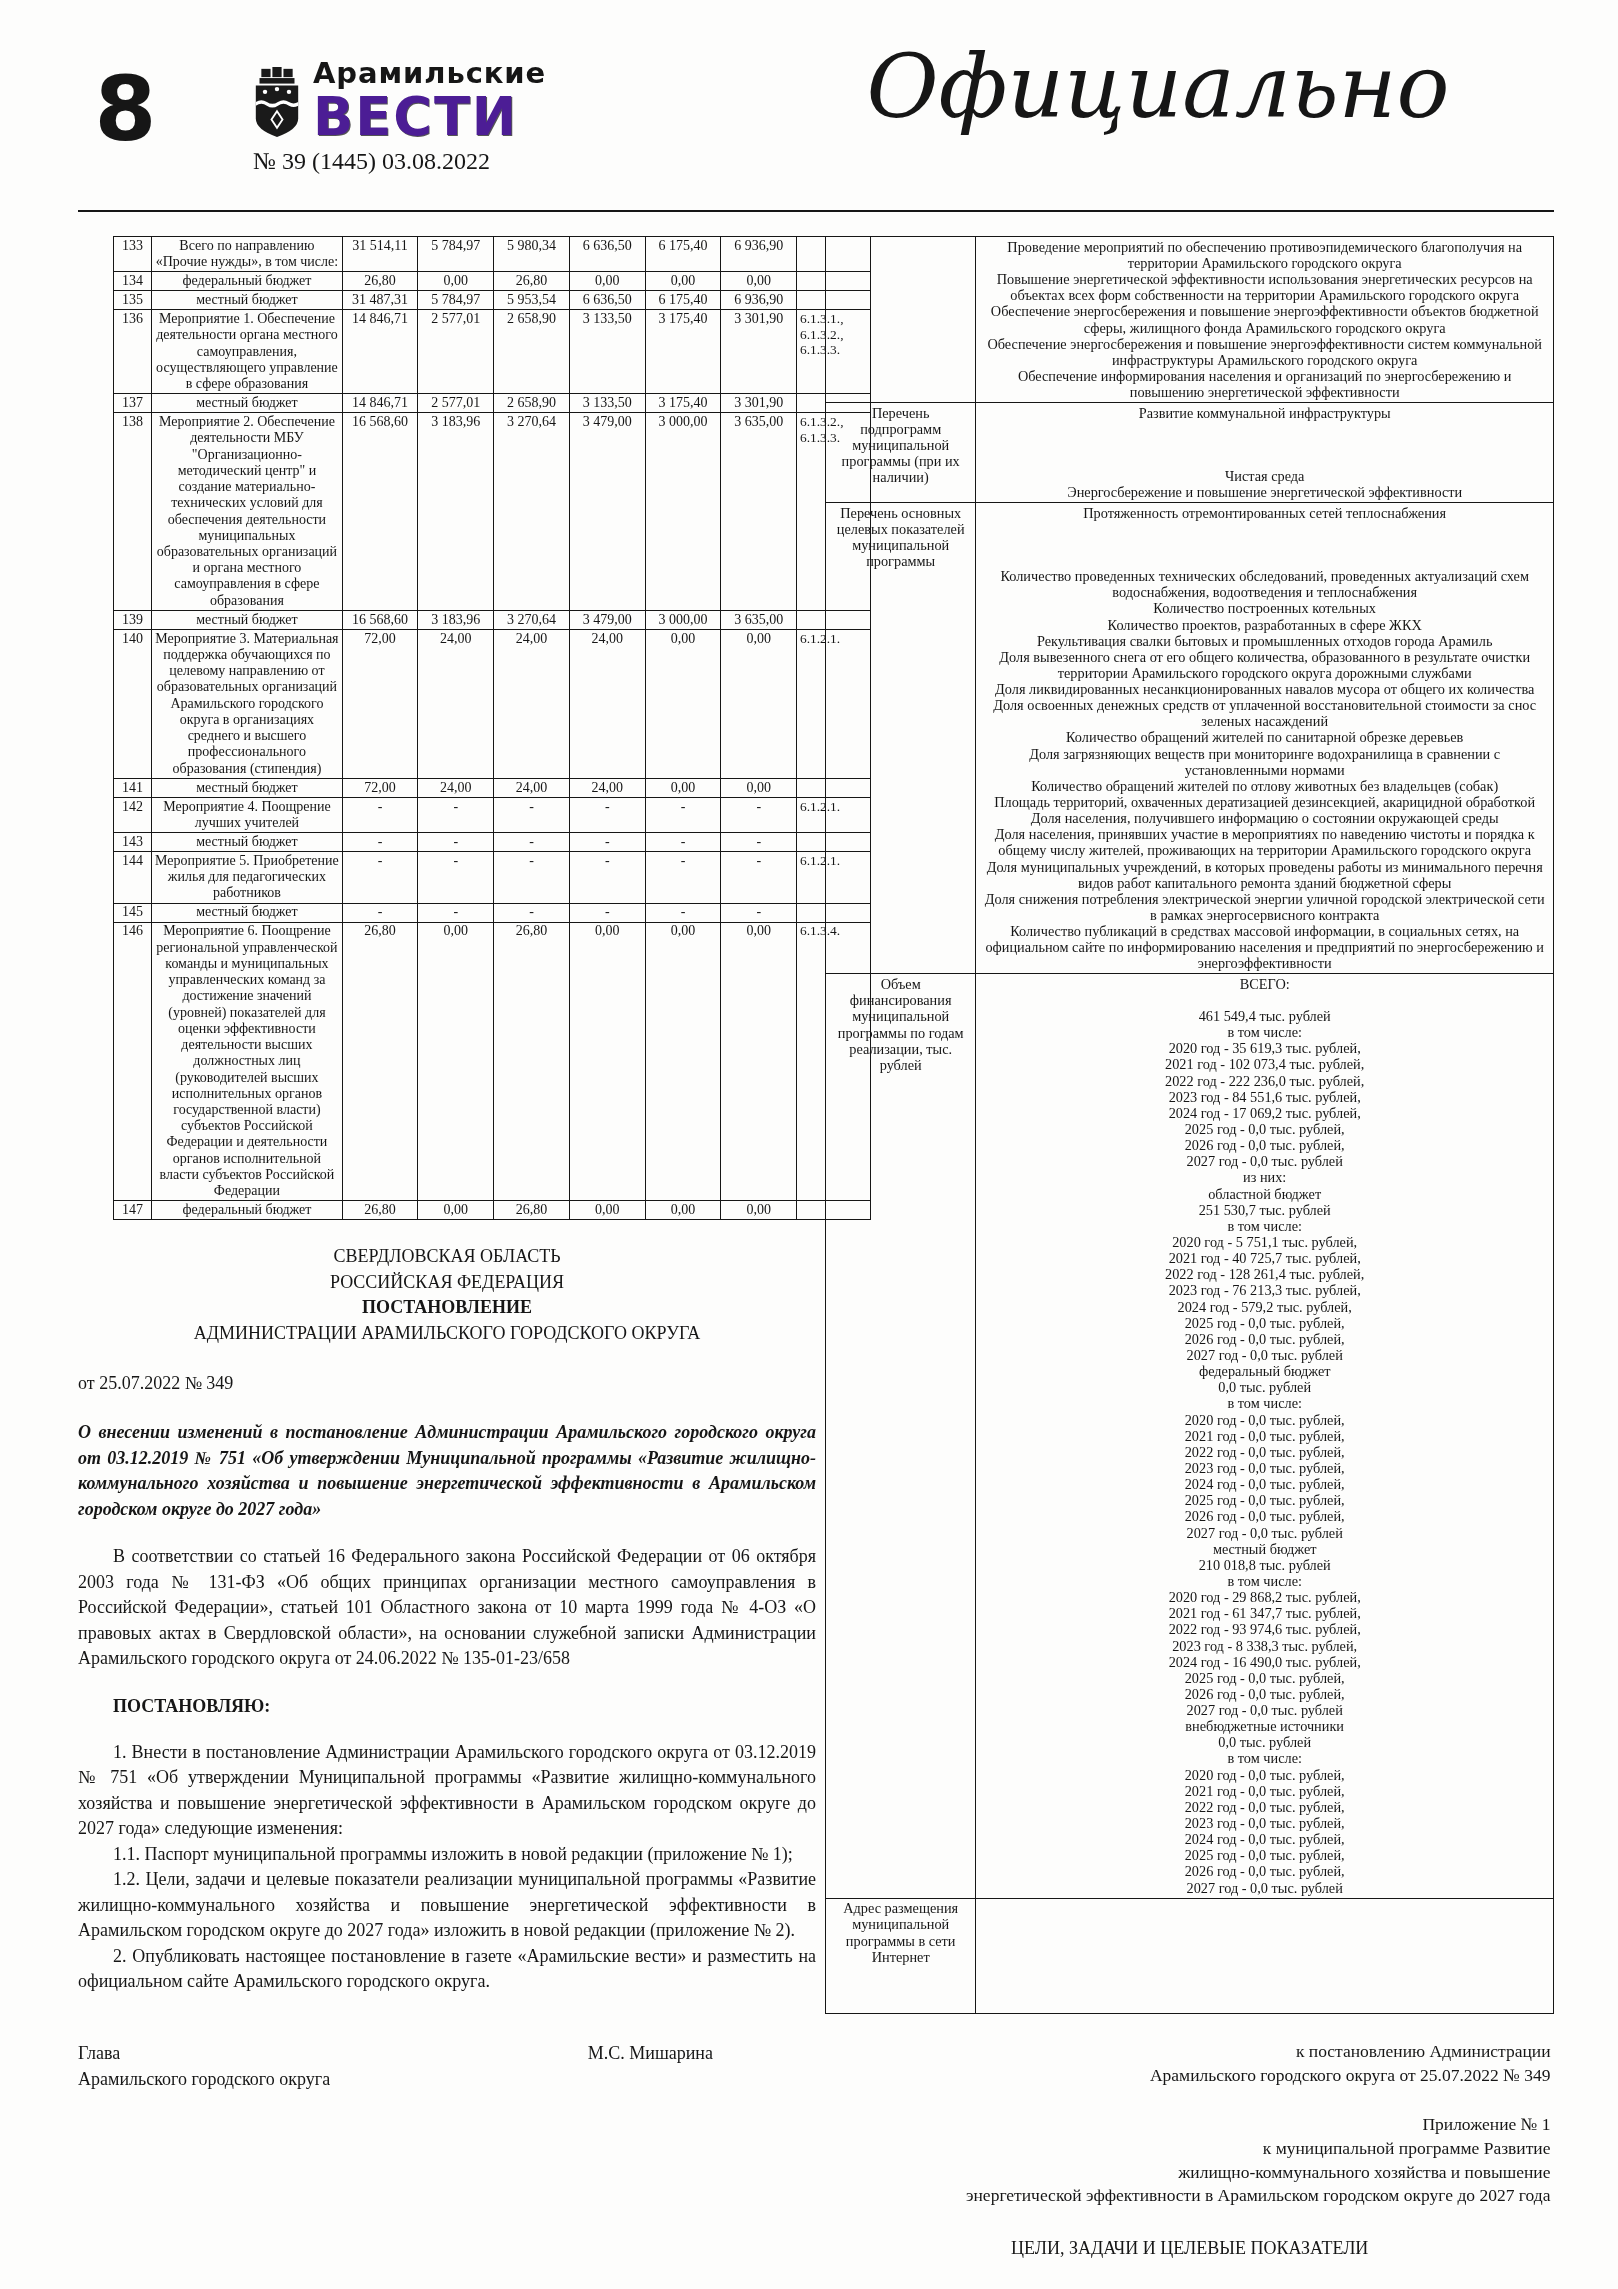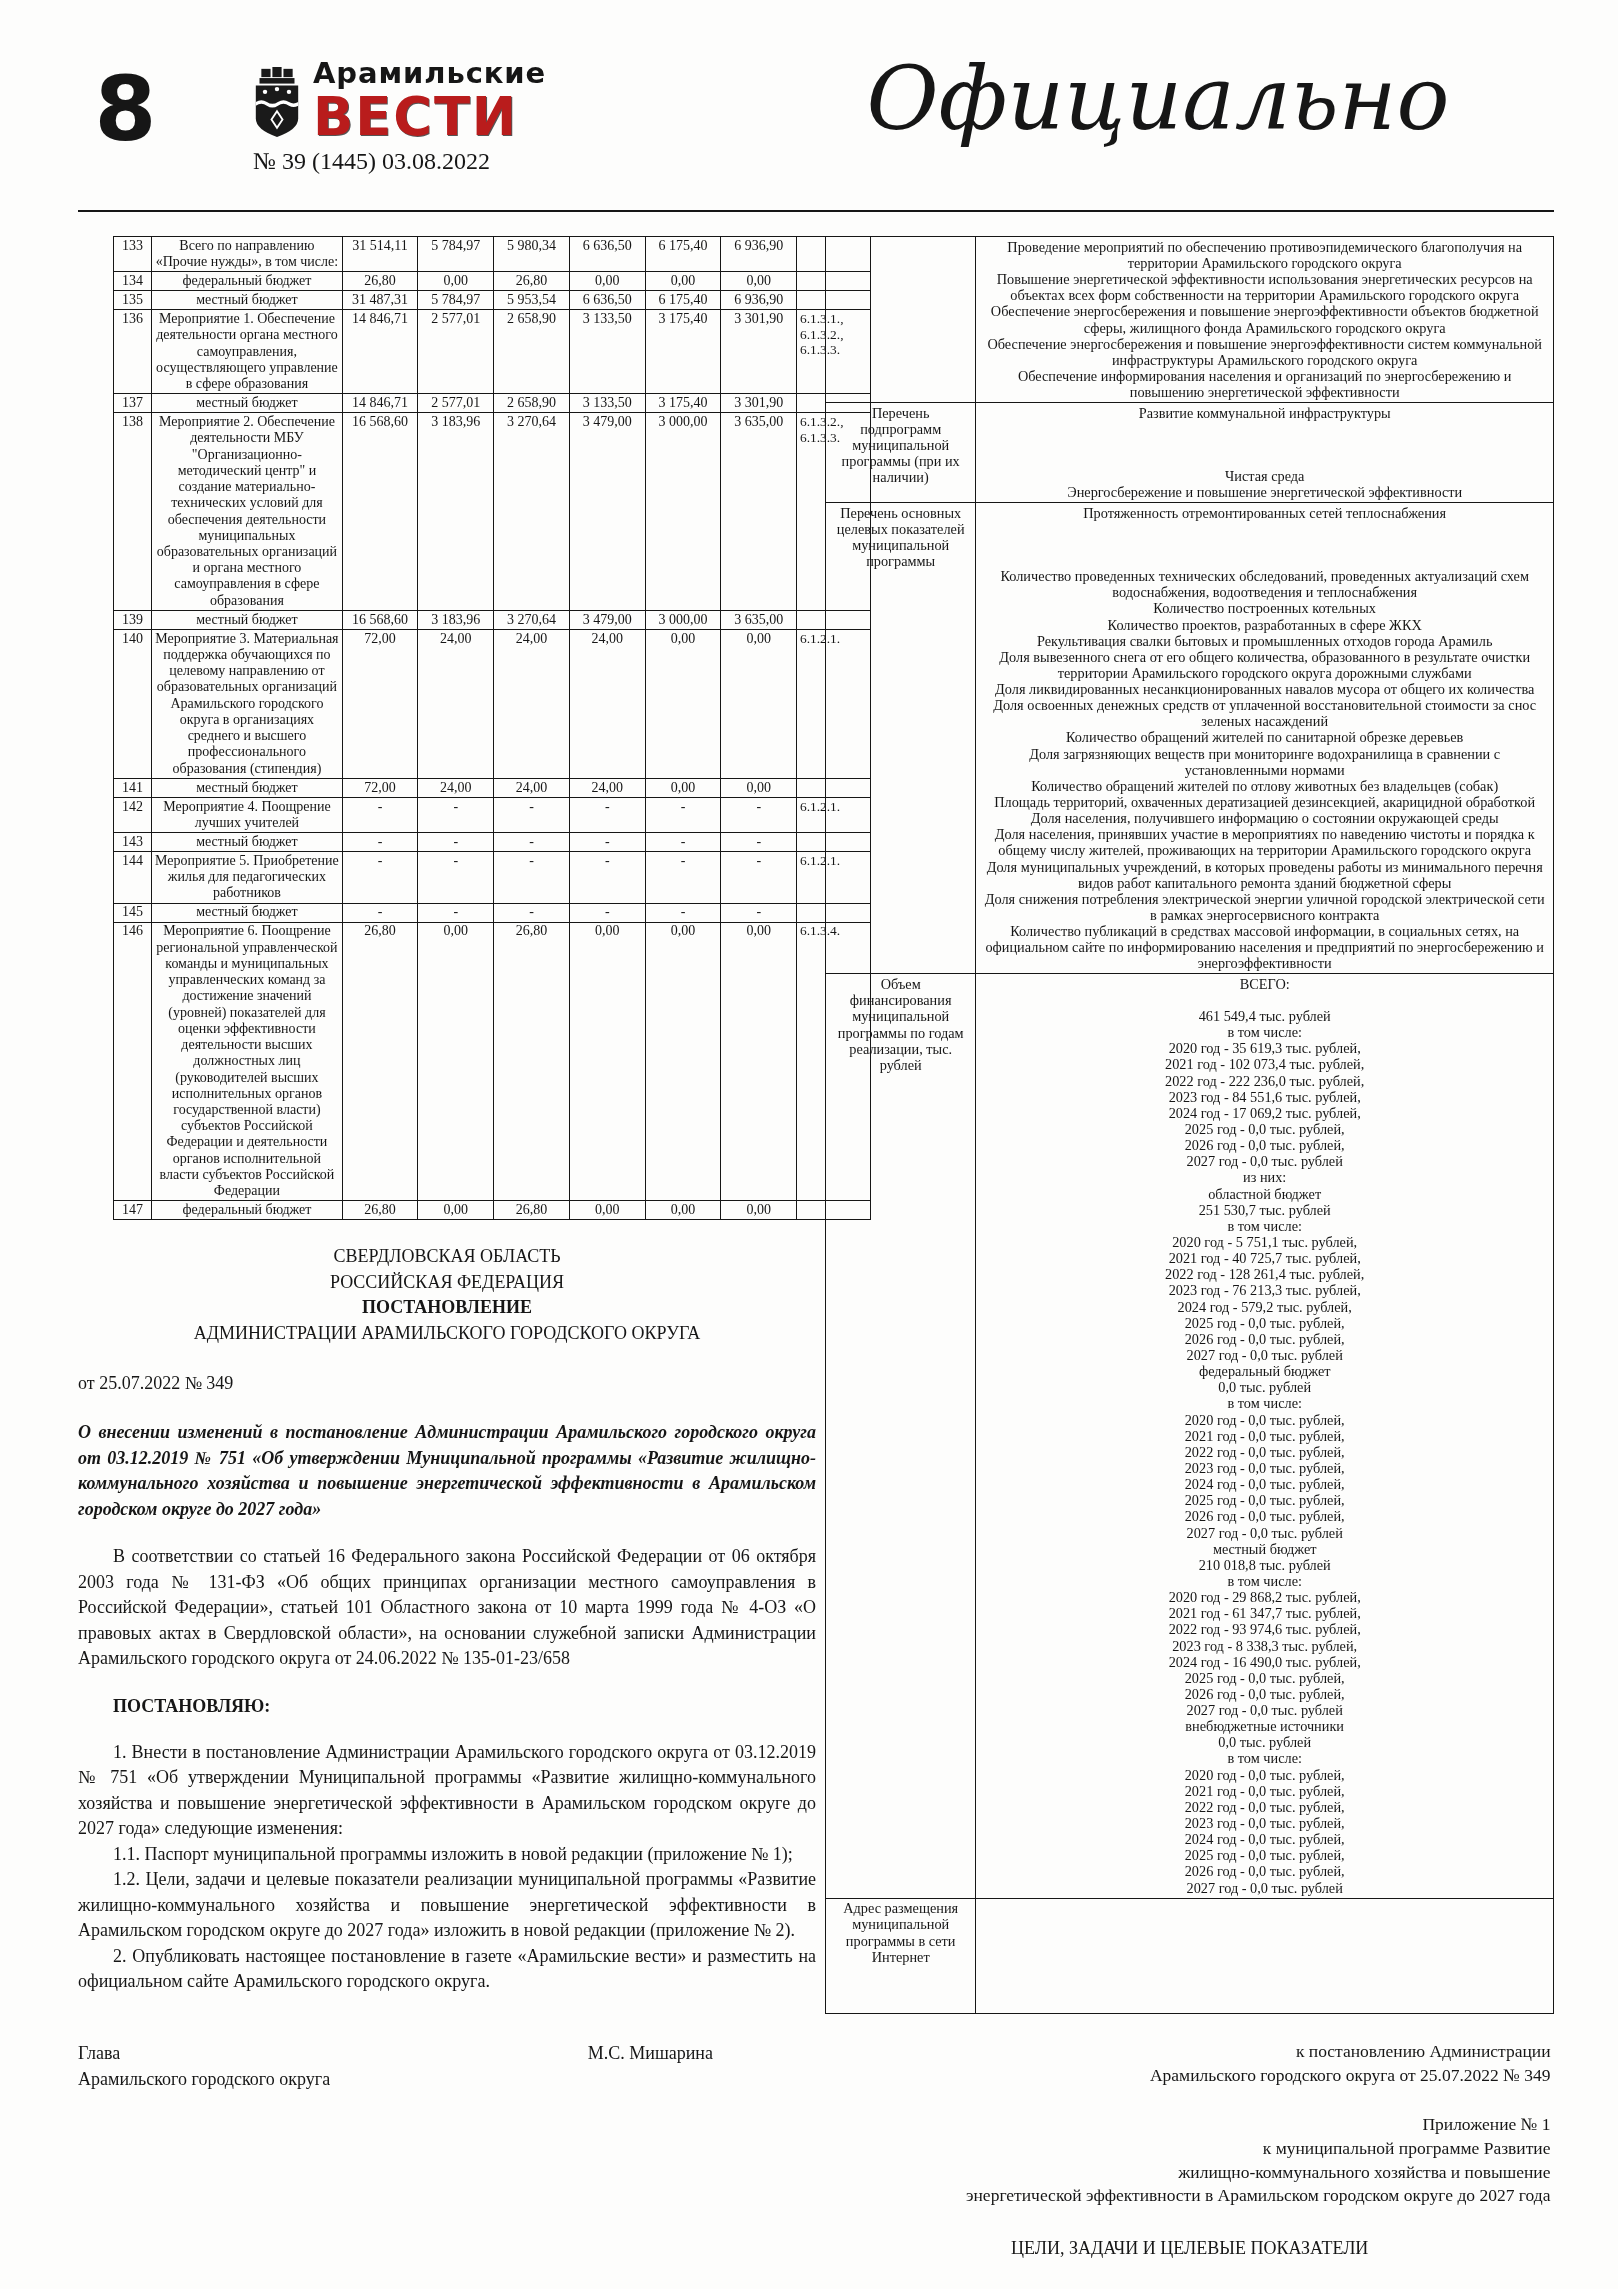"ВЕСТИ" .brand-bottom { color: #b91c1c -> #4c1d95 }
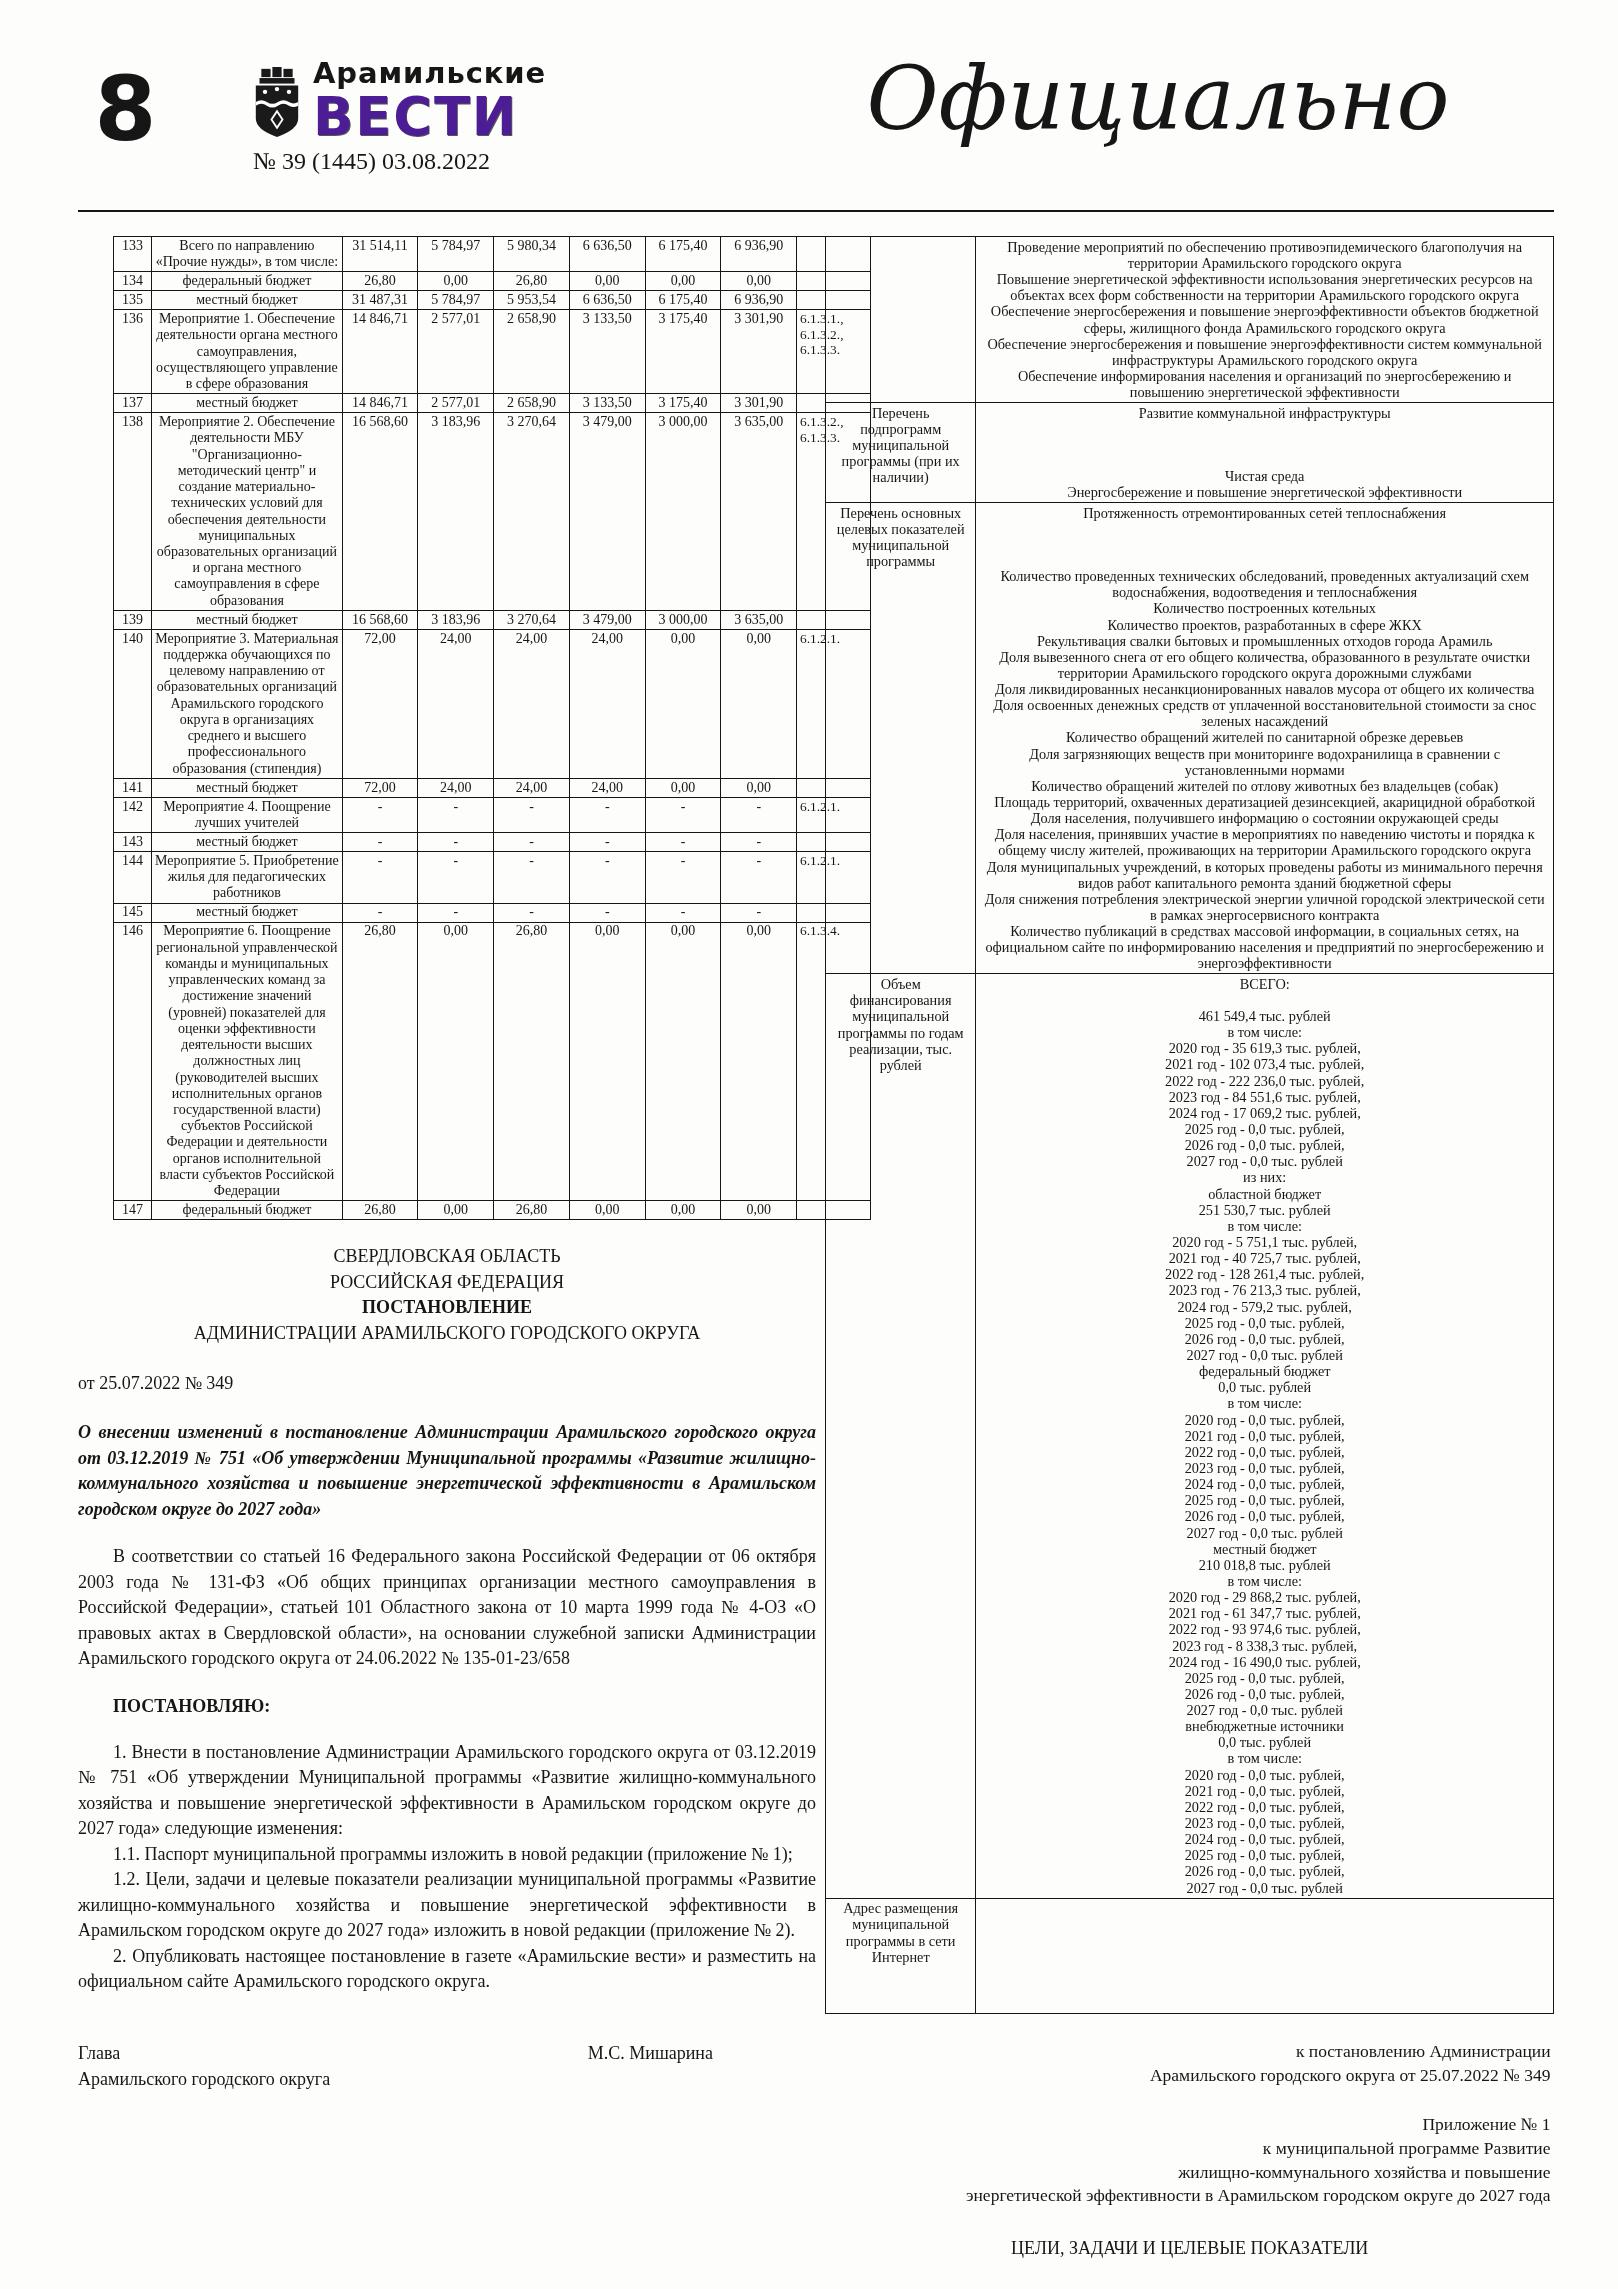"Официально" .section-title { top: 12px -> 0 }
